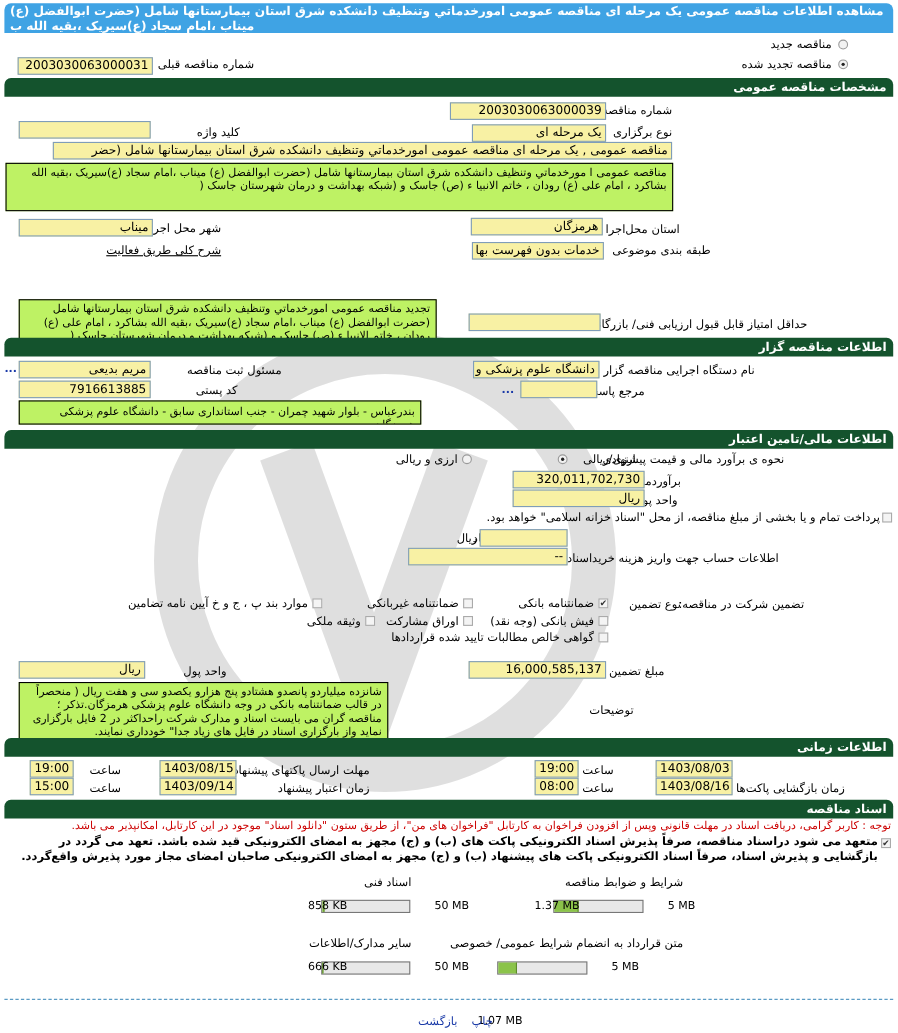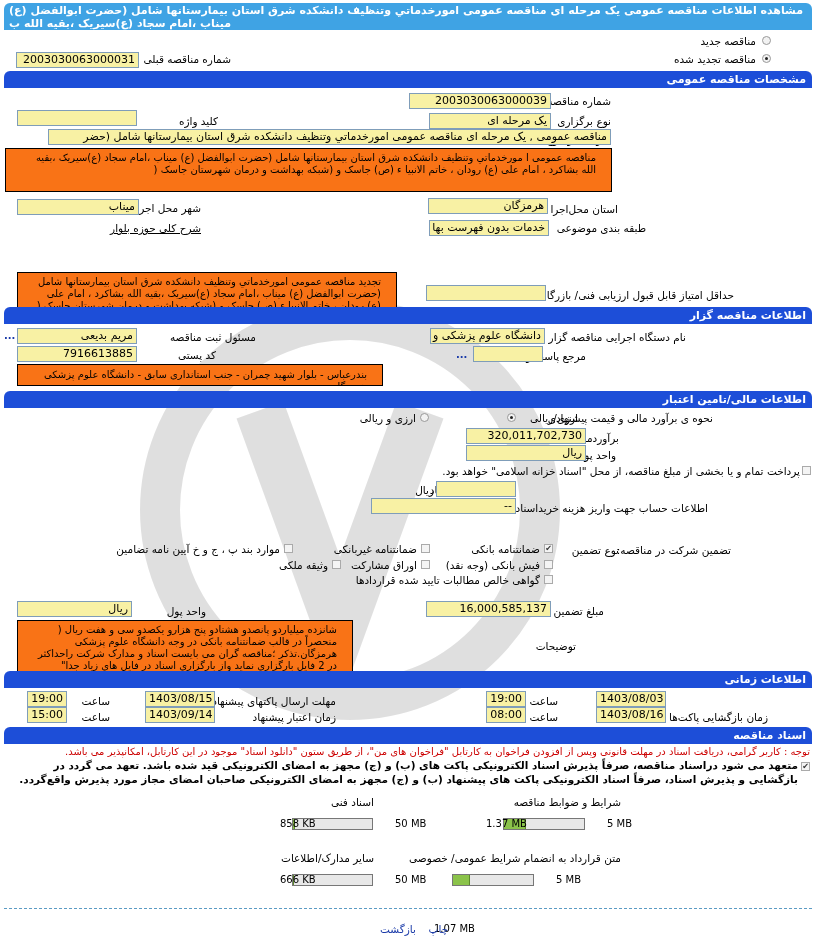"مشخصات مناقصه عمومی" .bar { background: #1d4ed8 -> #14532d }
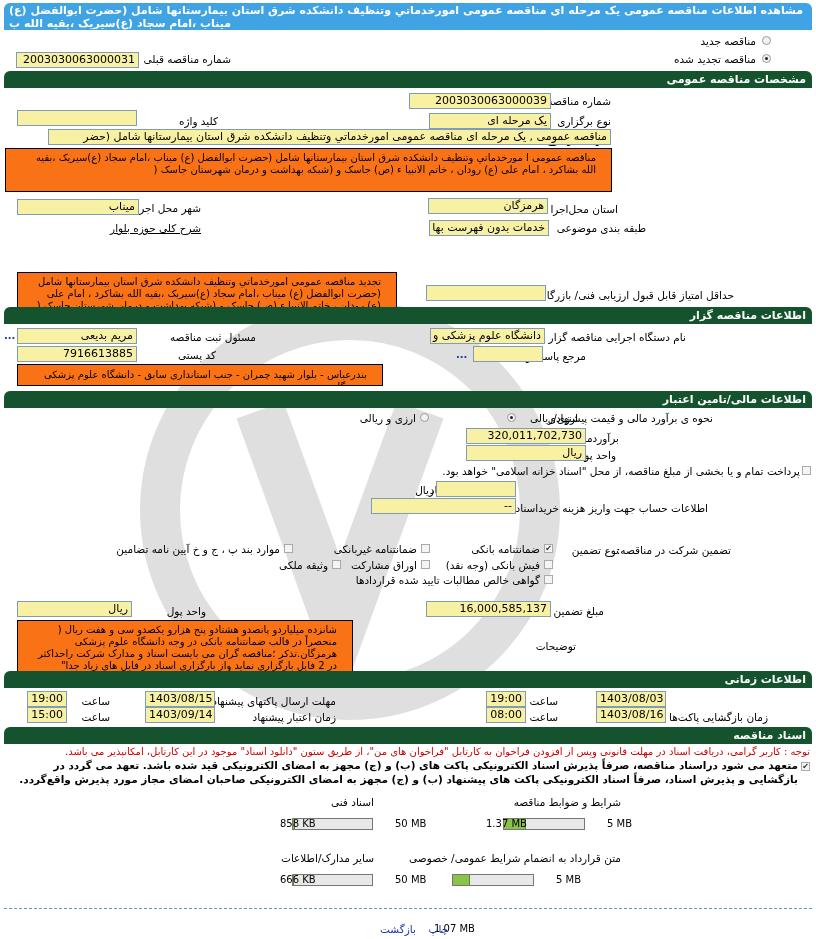"مناقصه عمومی ا مورخدماتي وتنظيف" .box { background: #f97316 -> #bef264; padding: 3px 15px -> 3px 5px }
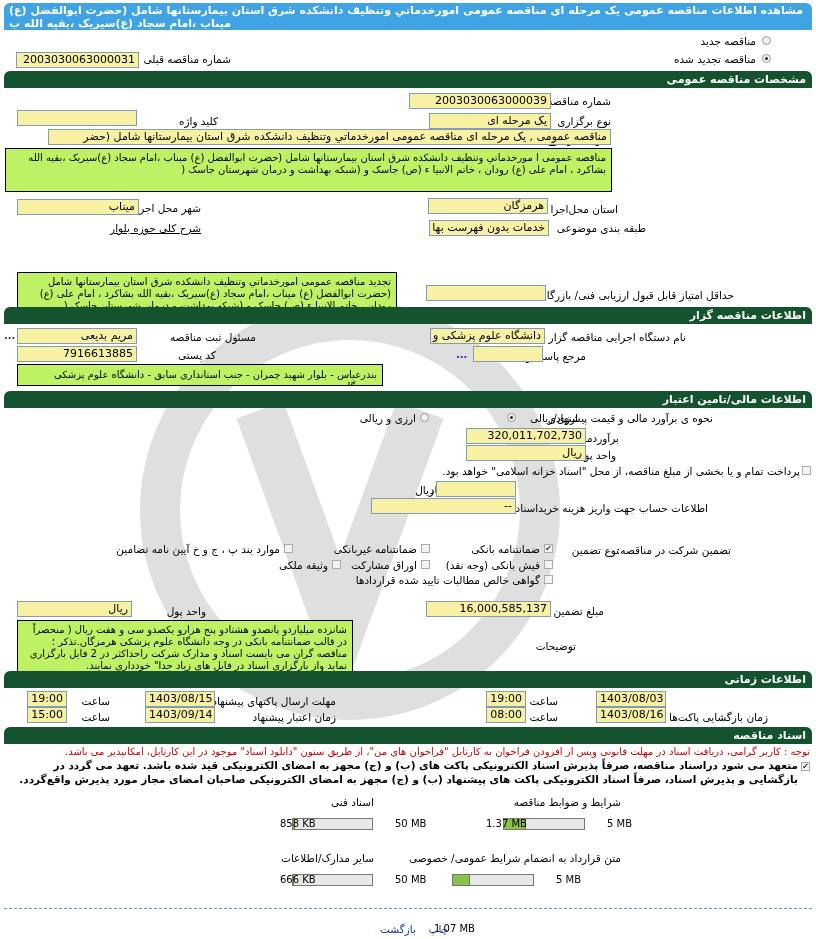"شرح کلی حوزه بلوار" div.lbl { text: حوزه بلوار -> طریق فعالیت }
